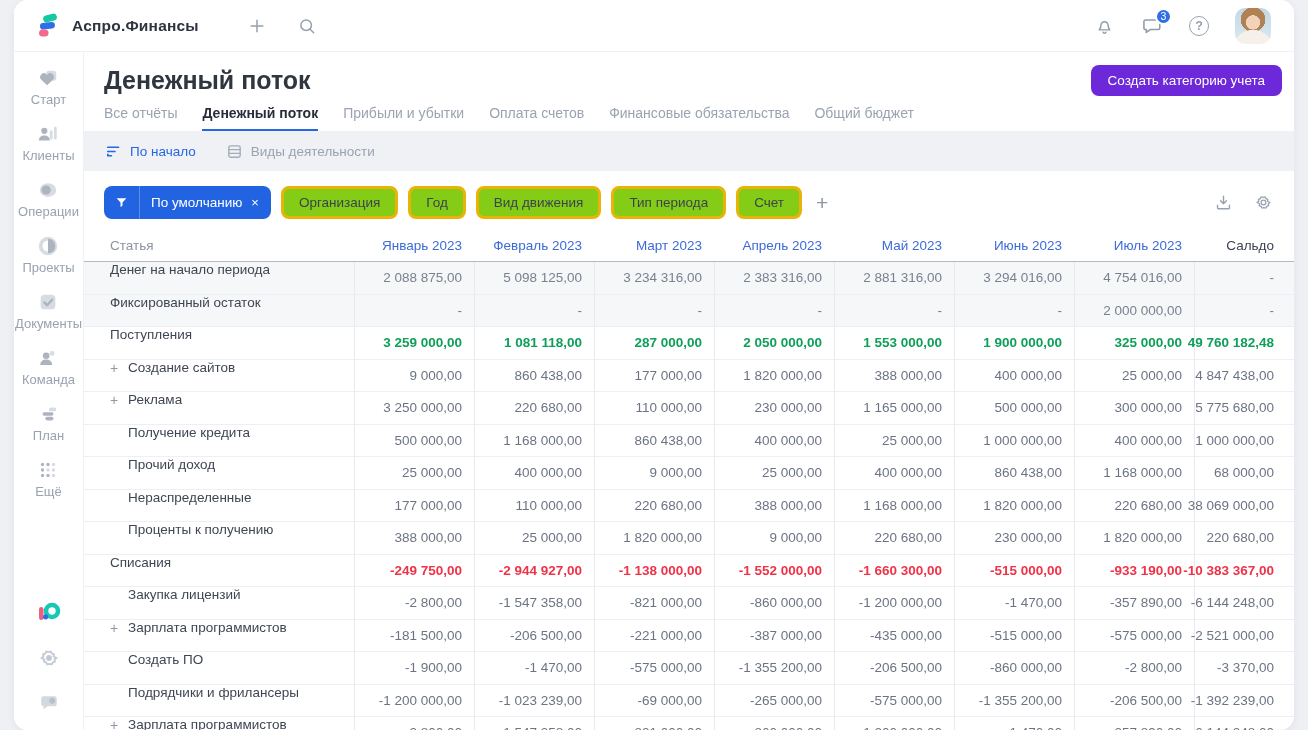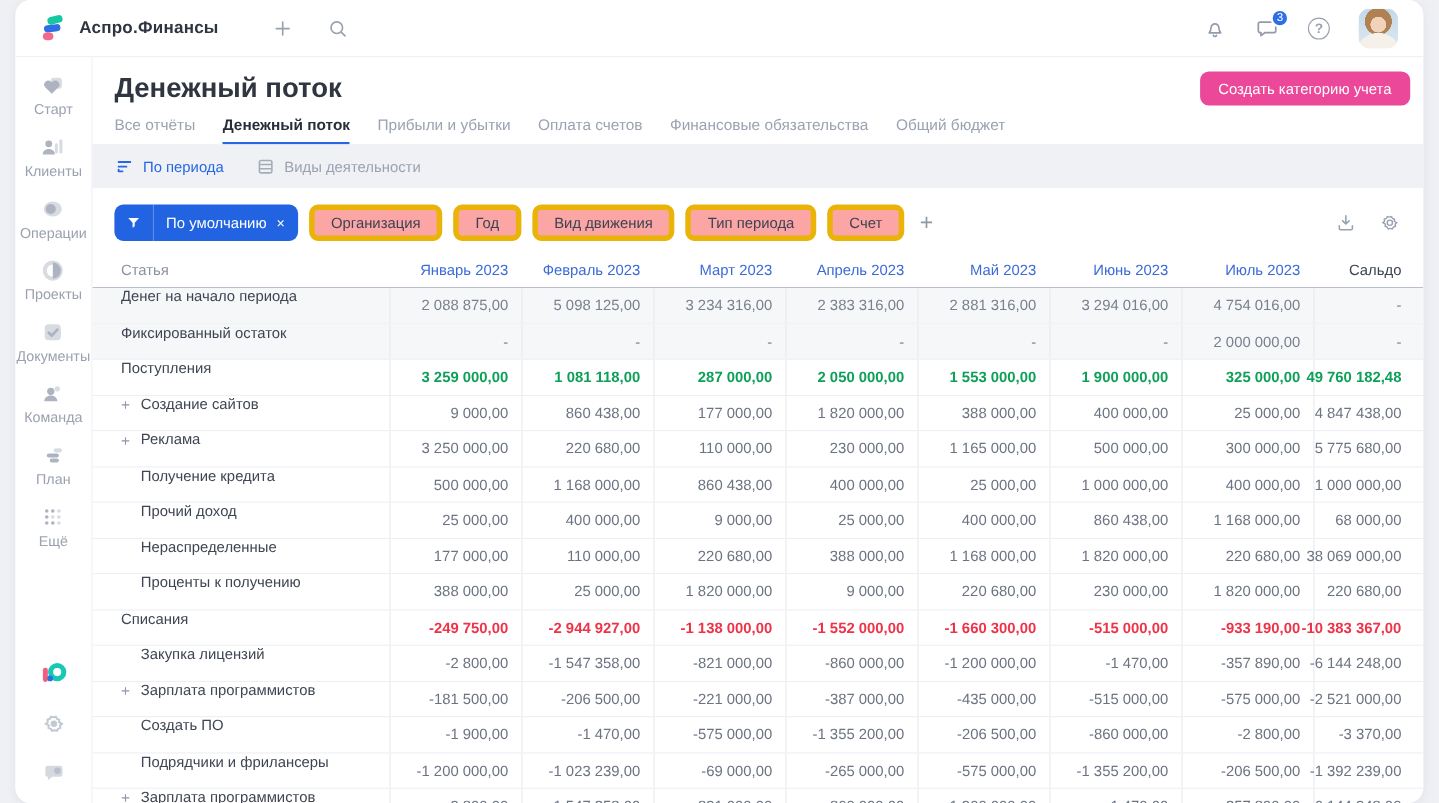"Создать категорию учета" .create-btn { background: #ec4899 -> #6d28d9 }
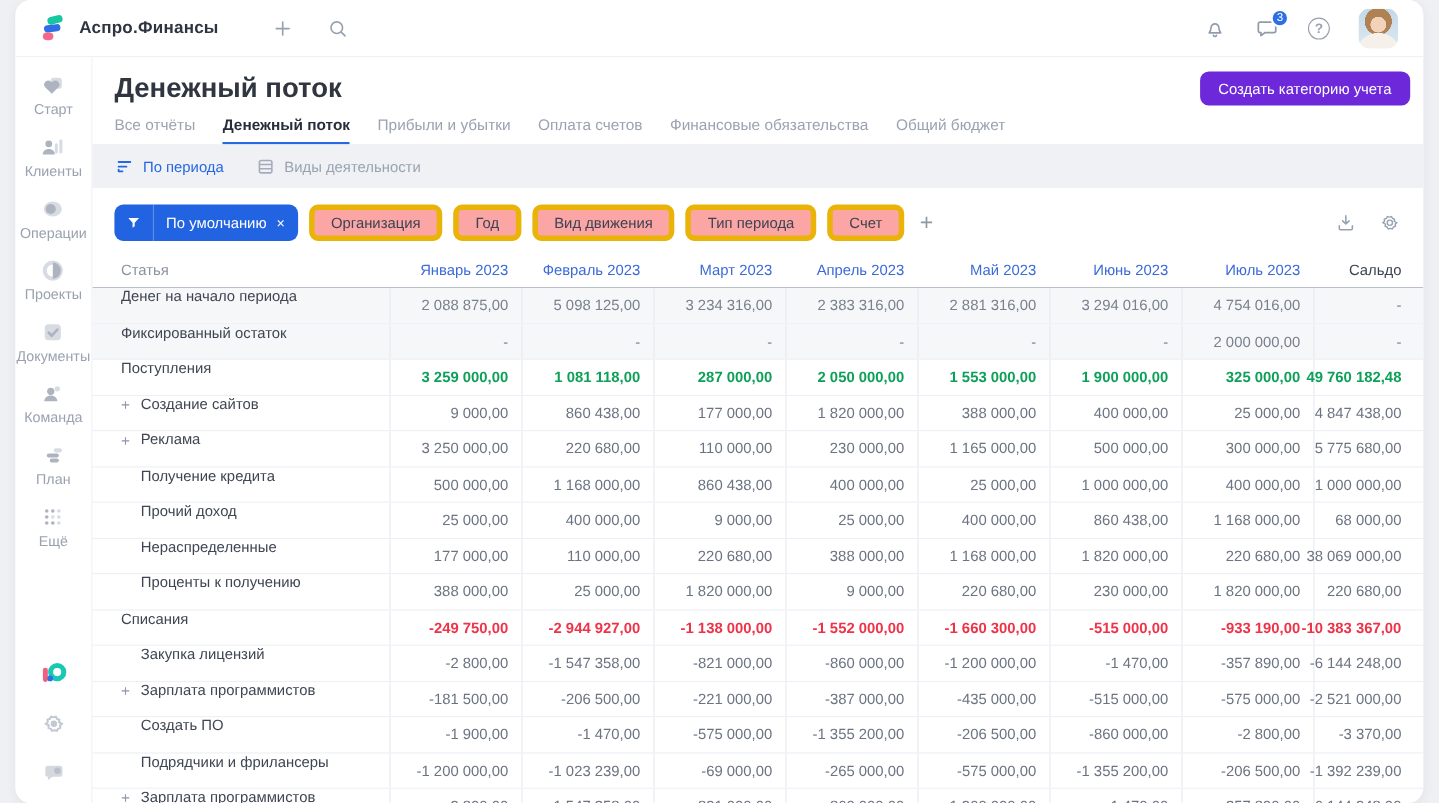"По периода" span { text: периода -> начало }
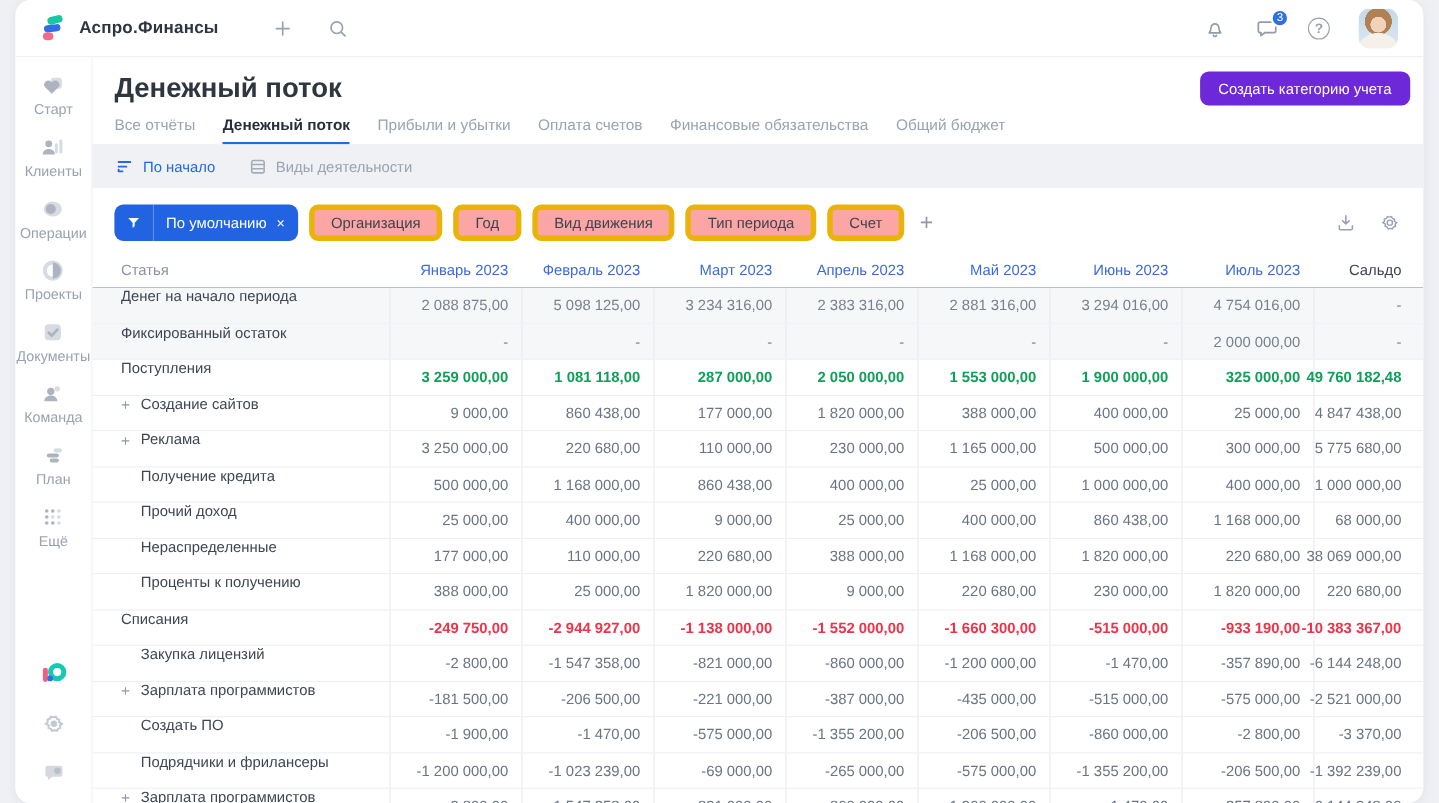"Организация" .chip { background: #fca5a5 -> #84cc16; border: 5px solid #eab308 -> 3px solid #eab308 }
